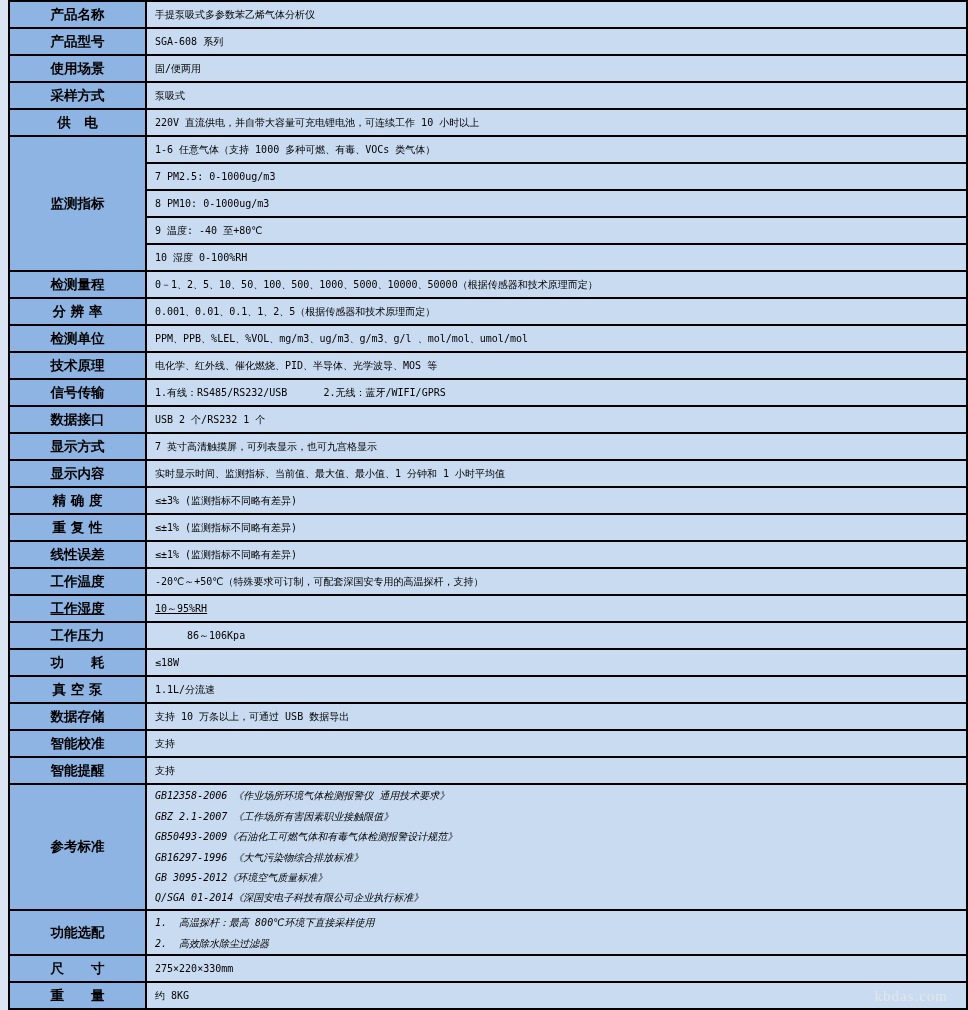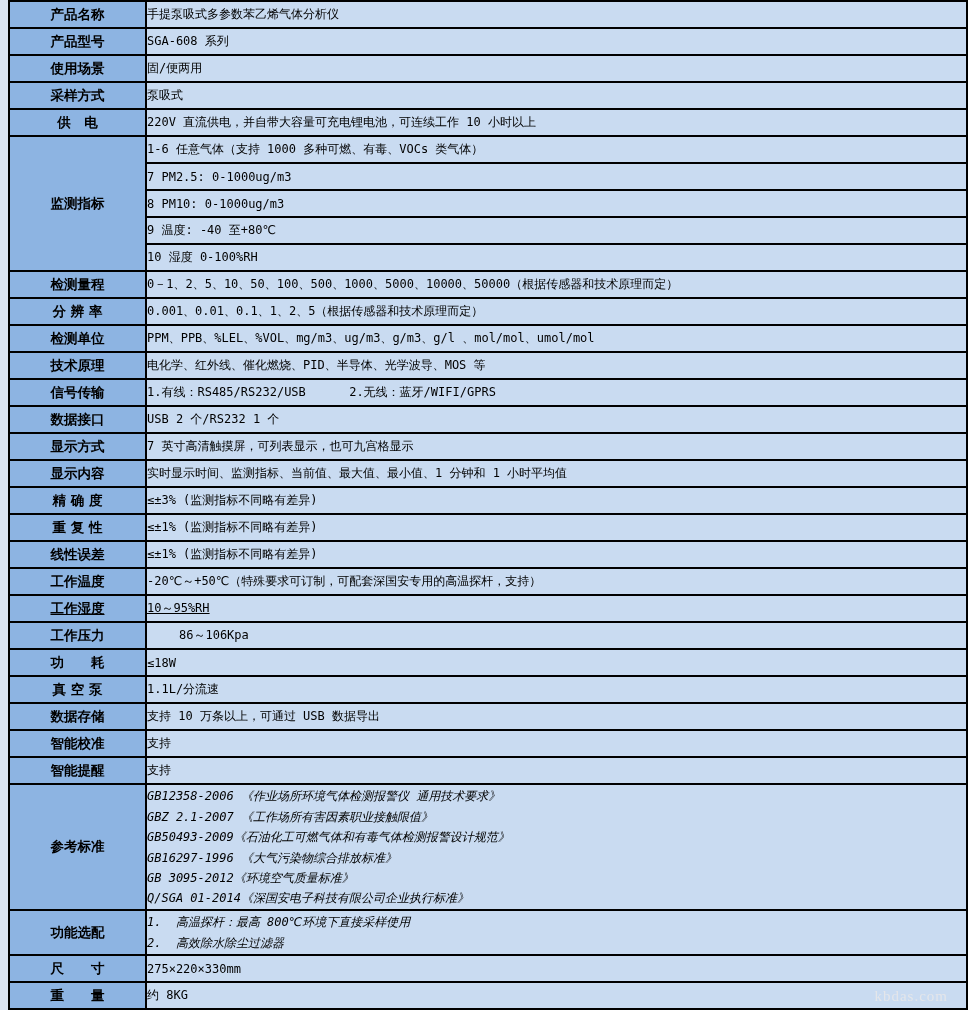"手提泵吸式多参数苯乙烯气体分析仪" .value-cell { font-size: 12px -> 10px; padding-left: none -> 8px }
